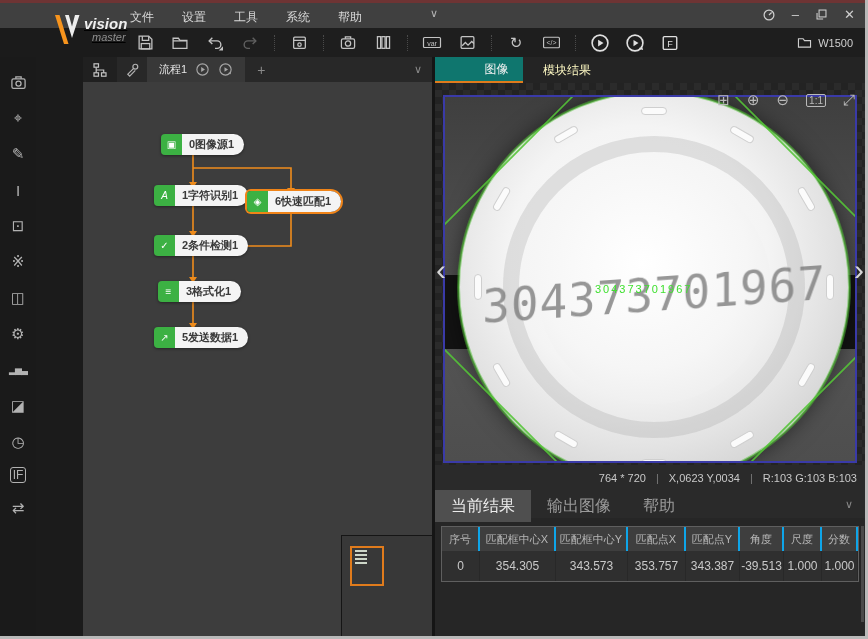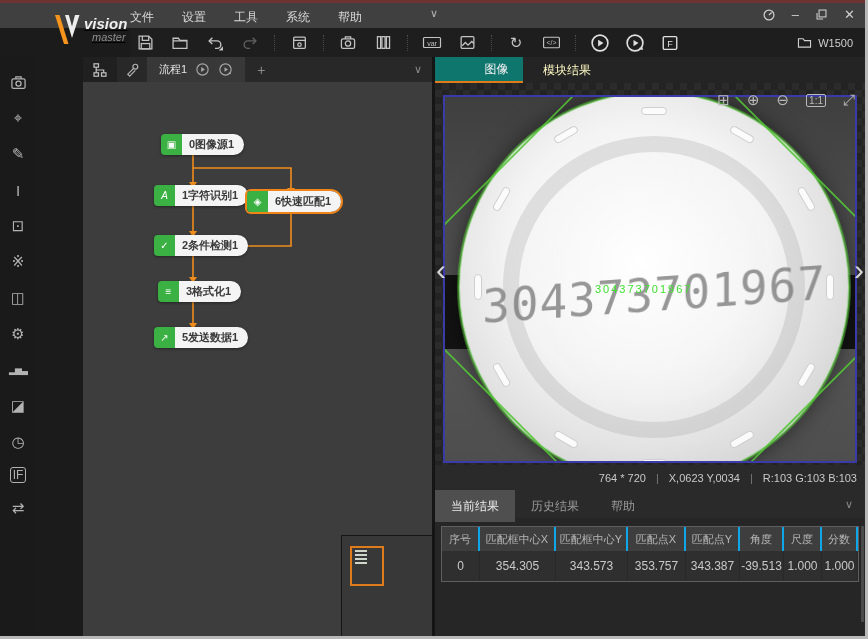"当前结果" .restab { font-size: 12px -> 16px }
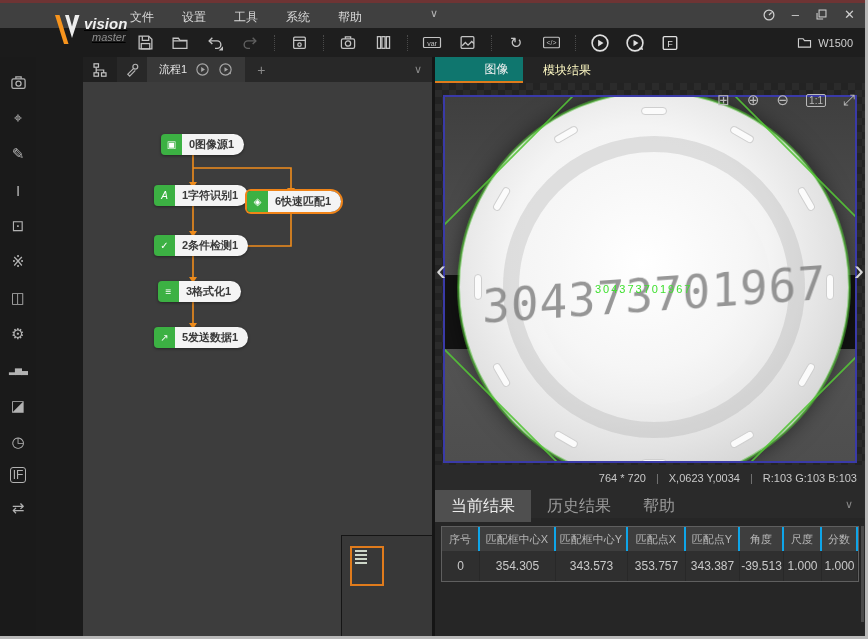"历史结果" span.restab { text: 历史结果 -> 输出图像 }
